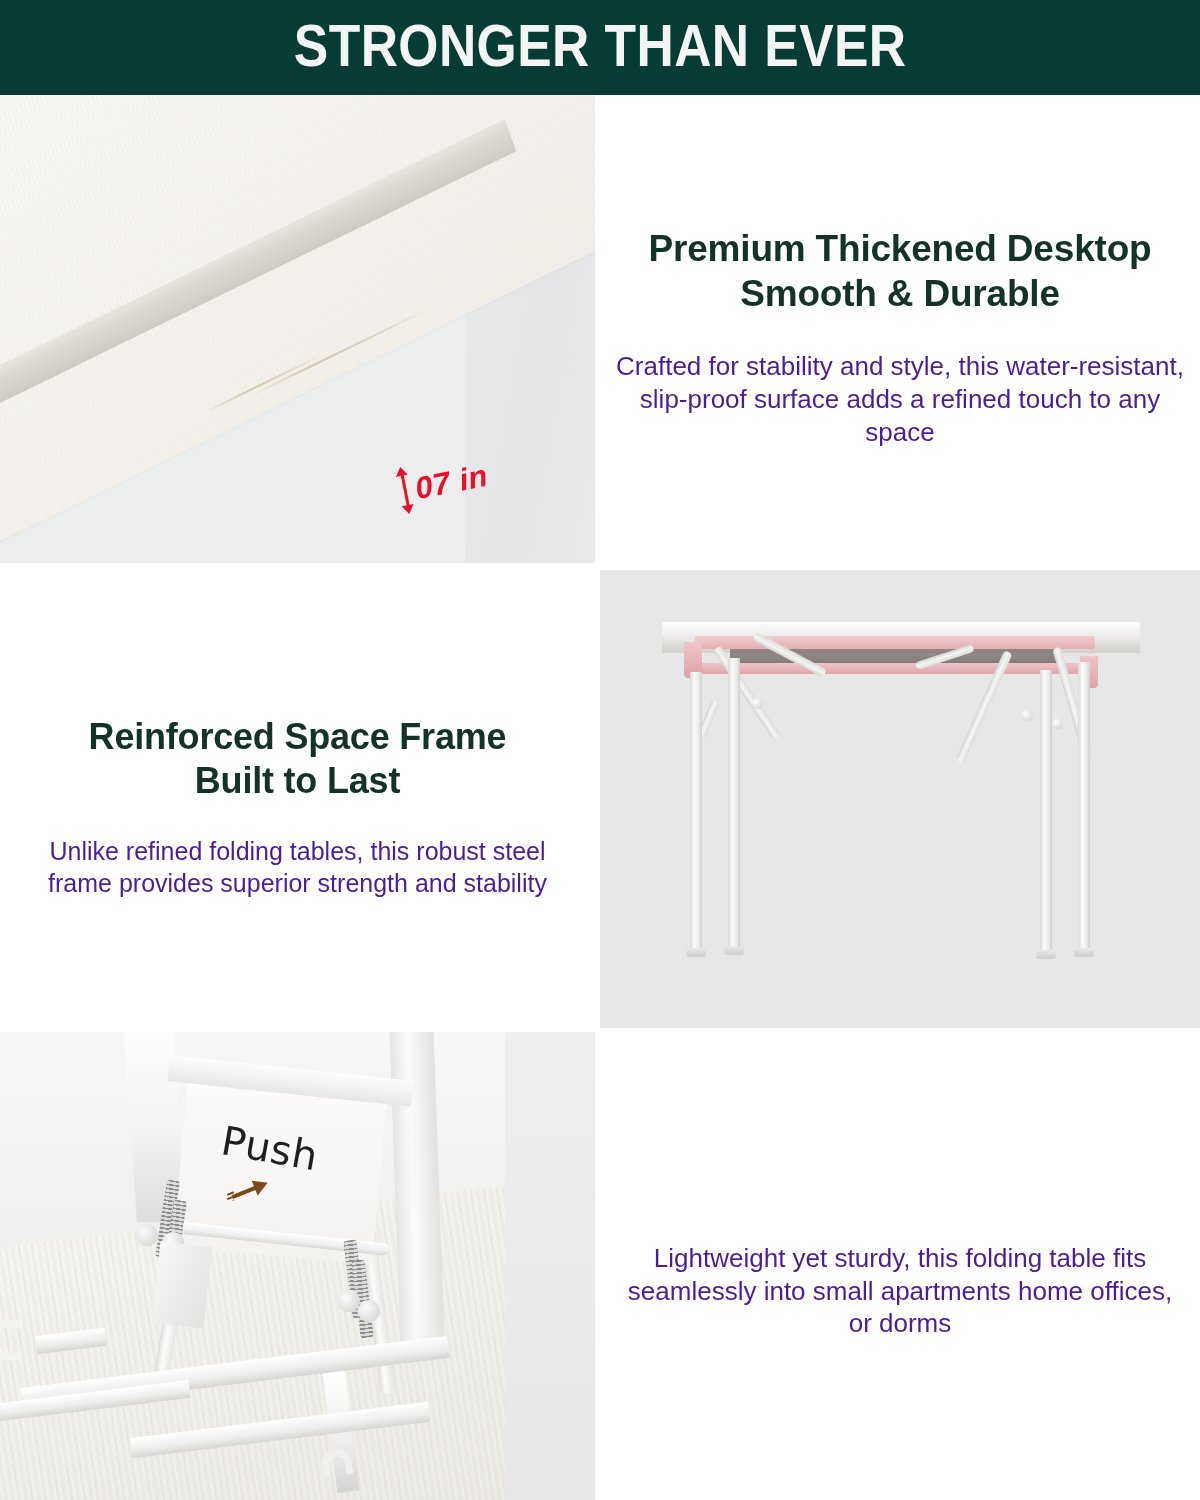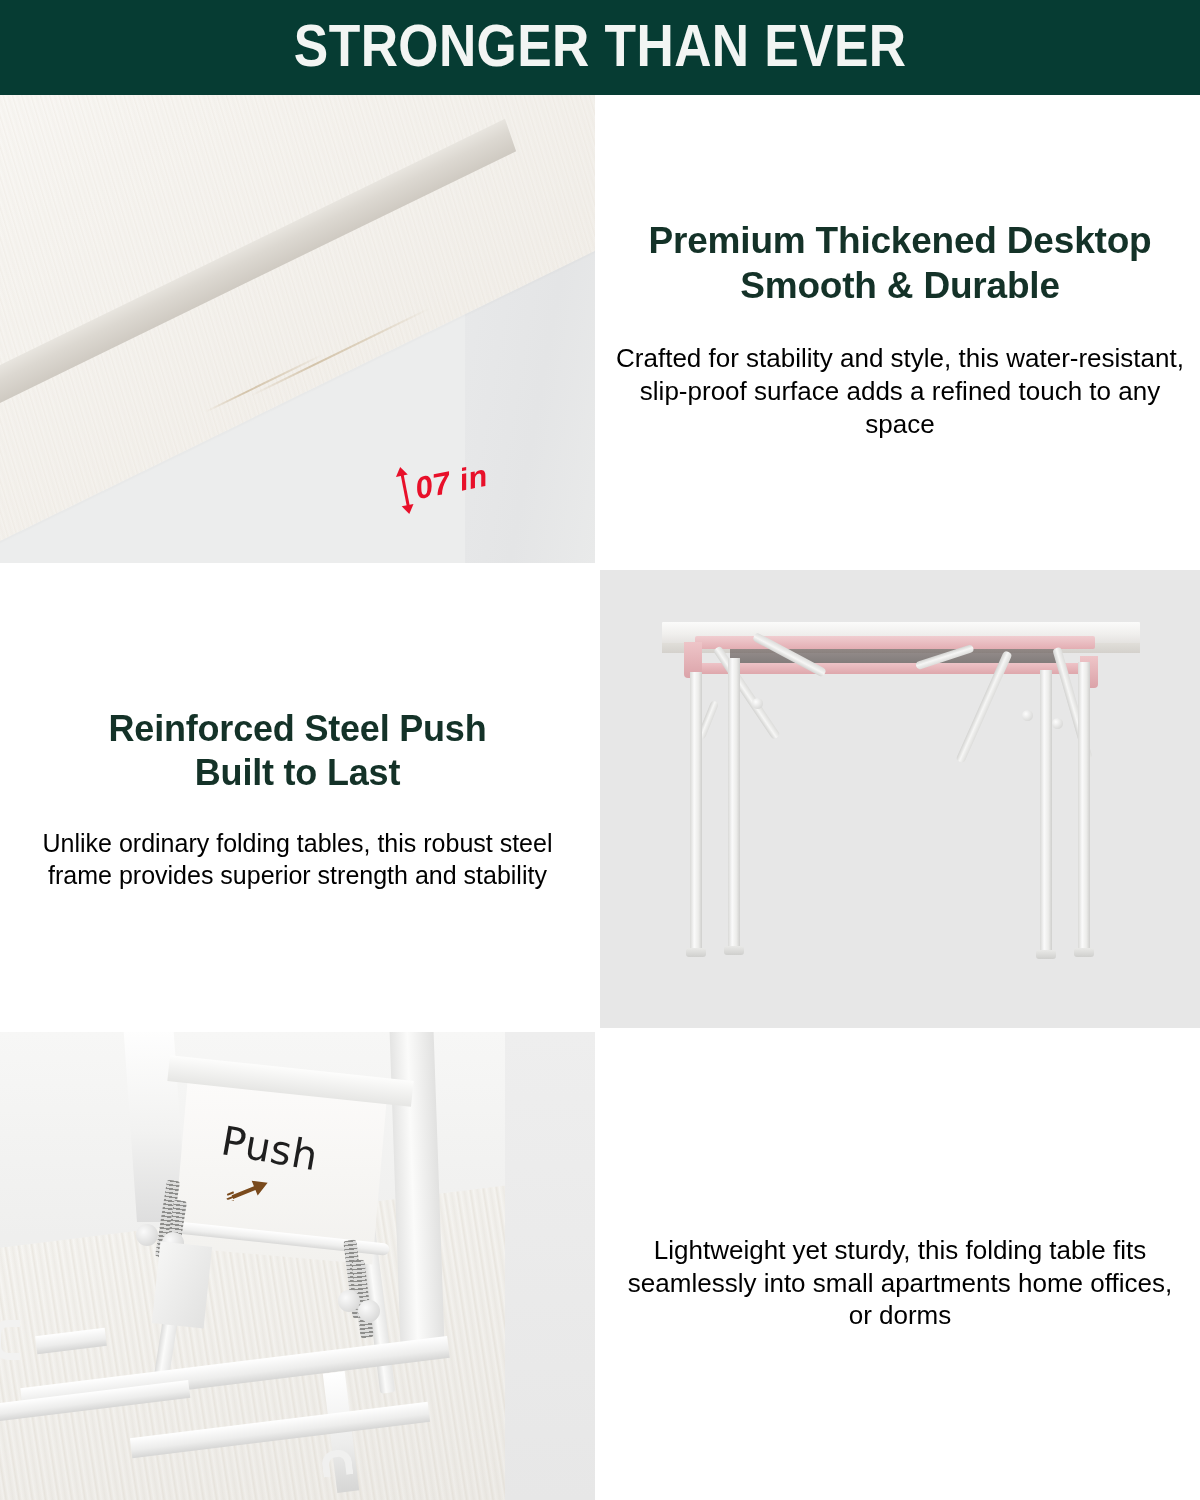"Premium Thickened Desktop" .textpanel { margin-top: none -> 8px }
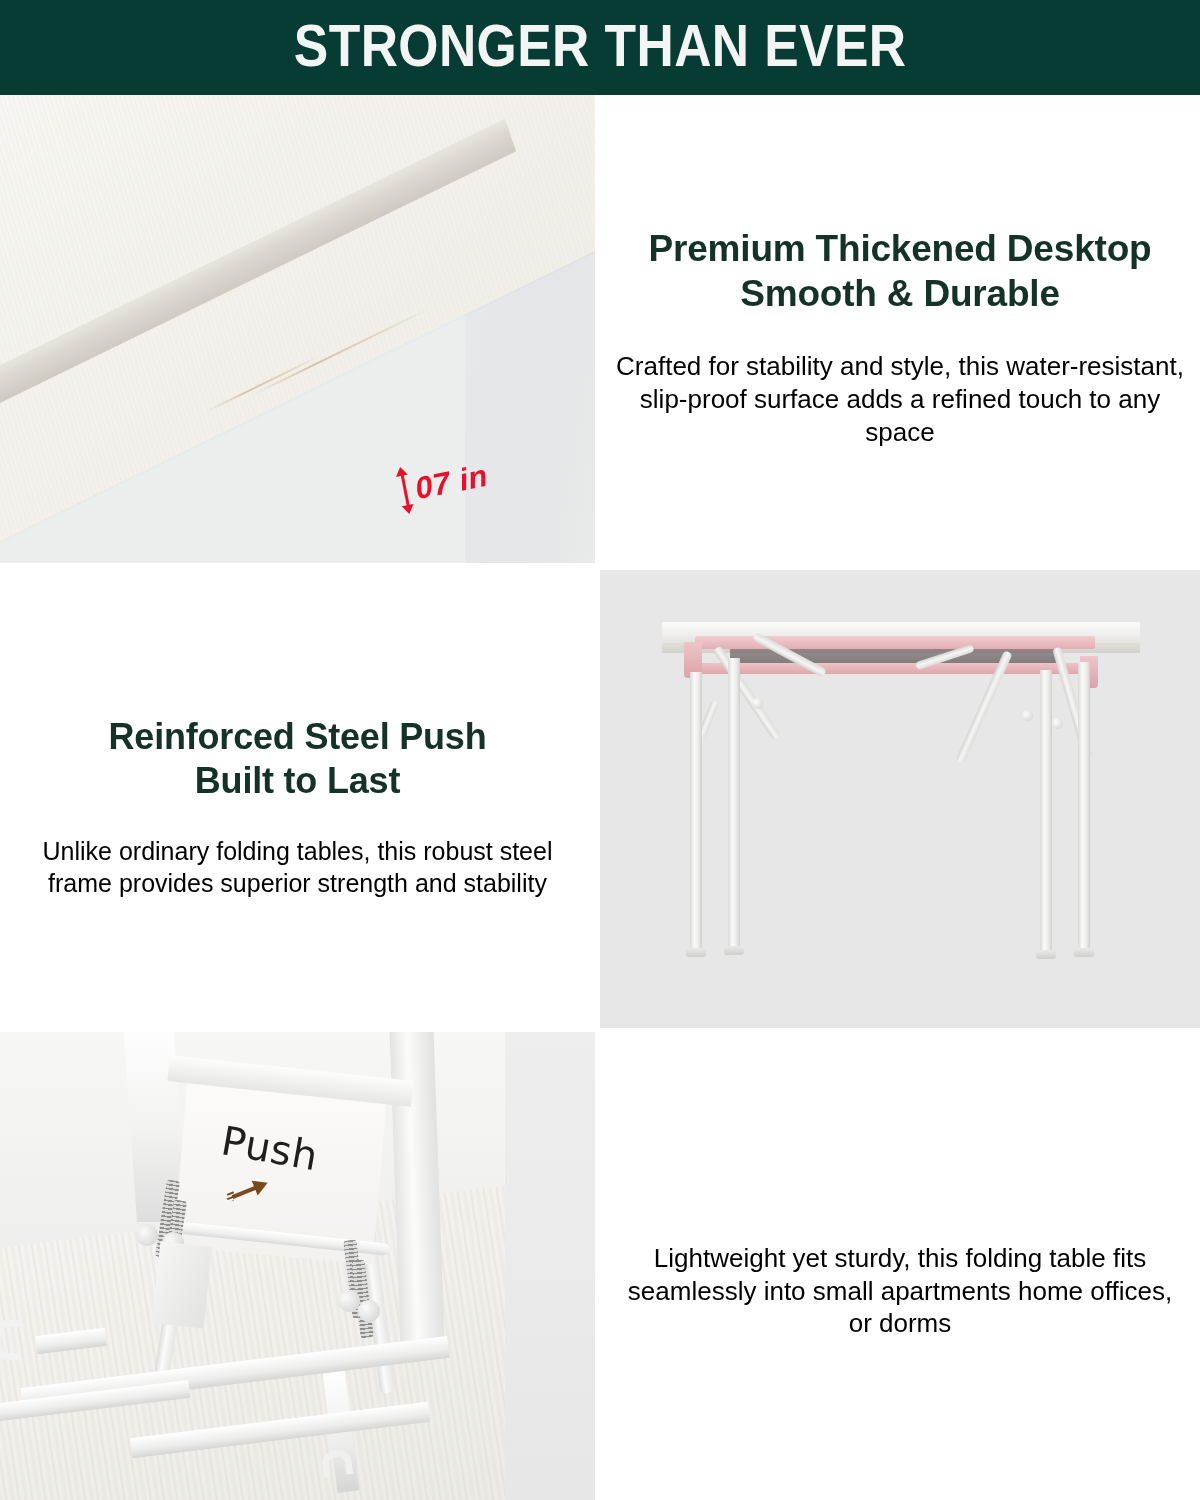"Crafted for stability and style," .panel-body { color: #000000 -> #4c1d95 }
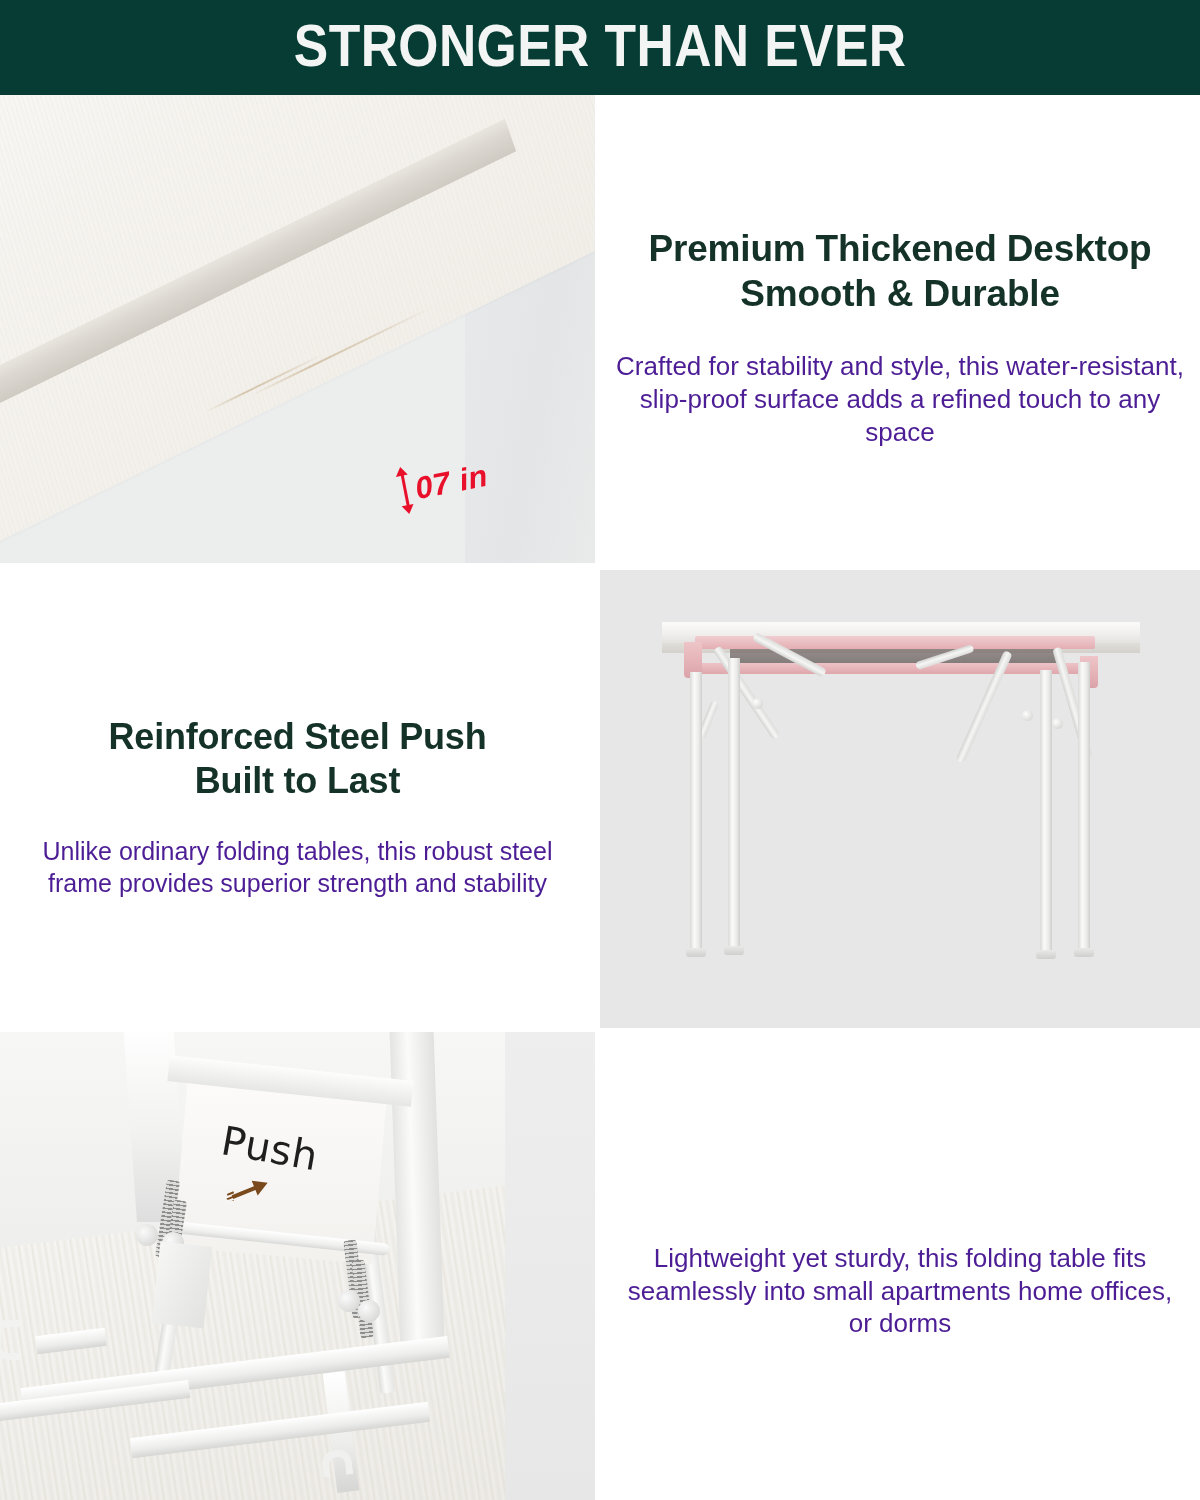"Reinforced Steel Push" div.panel-heading { text: Steel Push -> Space Frame }
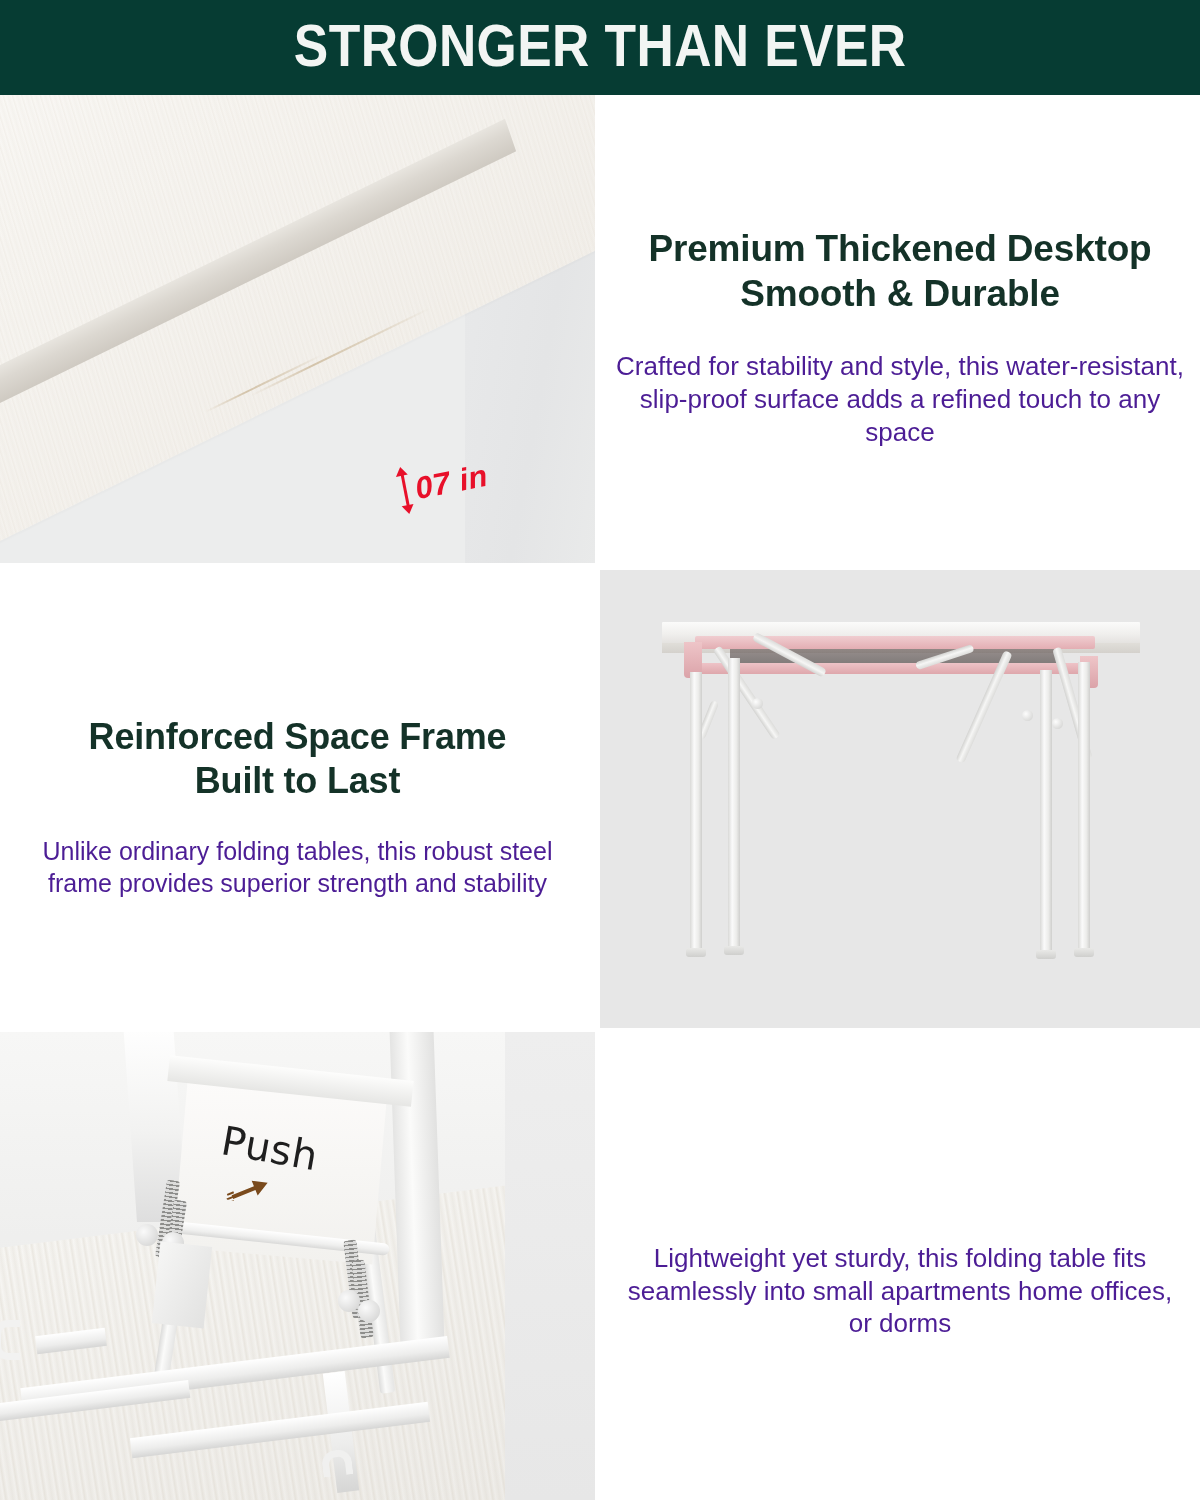"Unlike ordinary folding tables, this" div.panel-body { text: ordinary -> refined }
